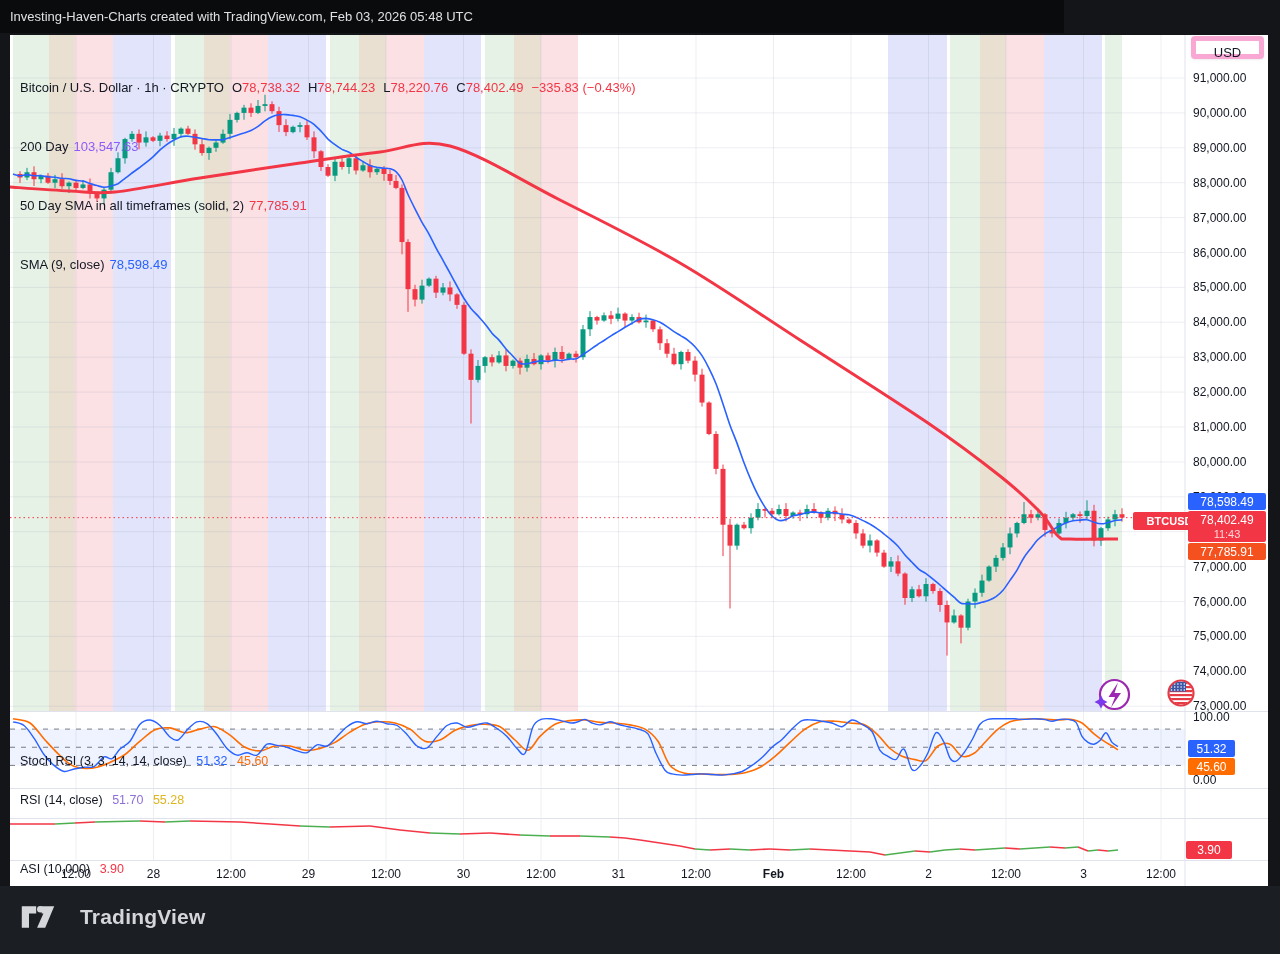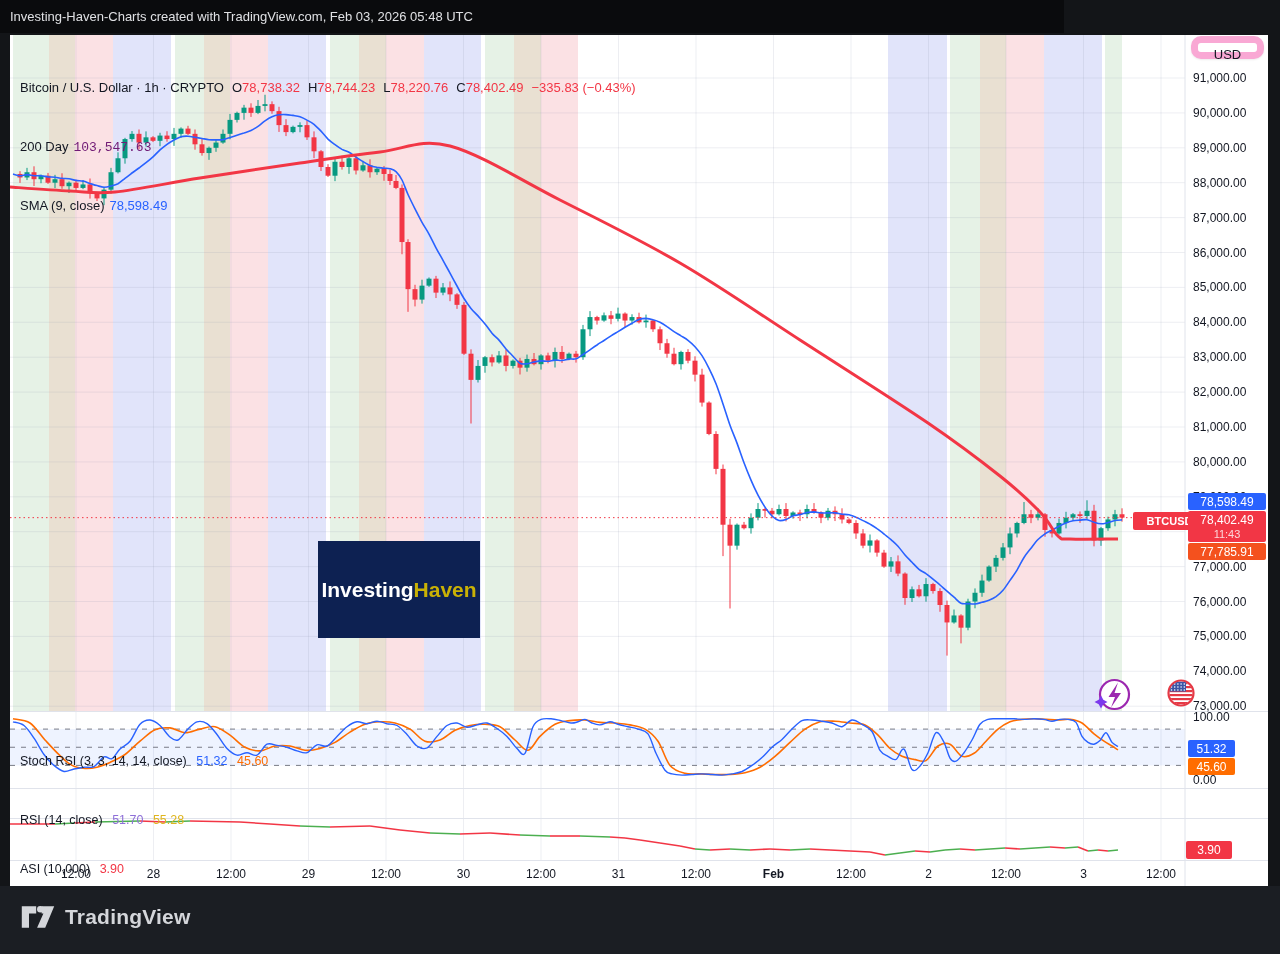"USD" .usd-btn { border: 7px solid #f9a8d4 -> 5px solid #f9a8d4; border-radius: 10px -> 4px }
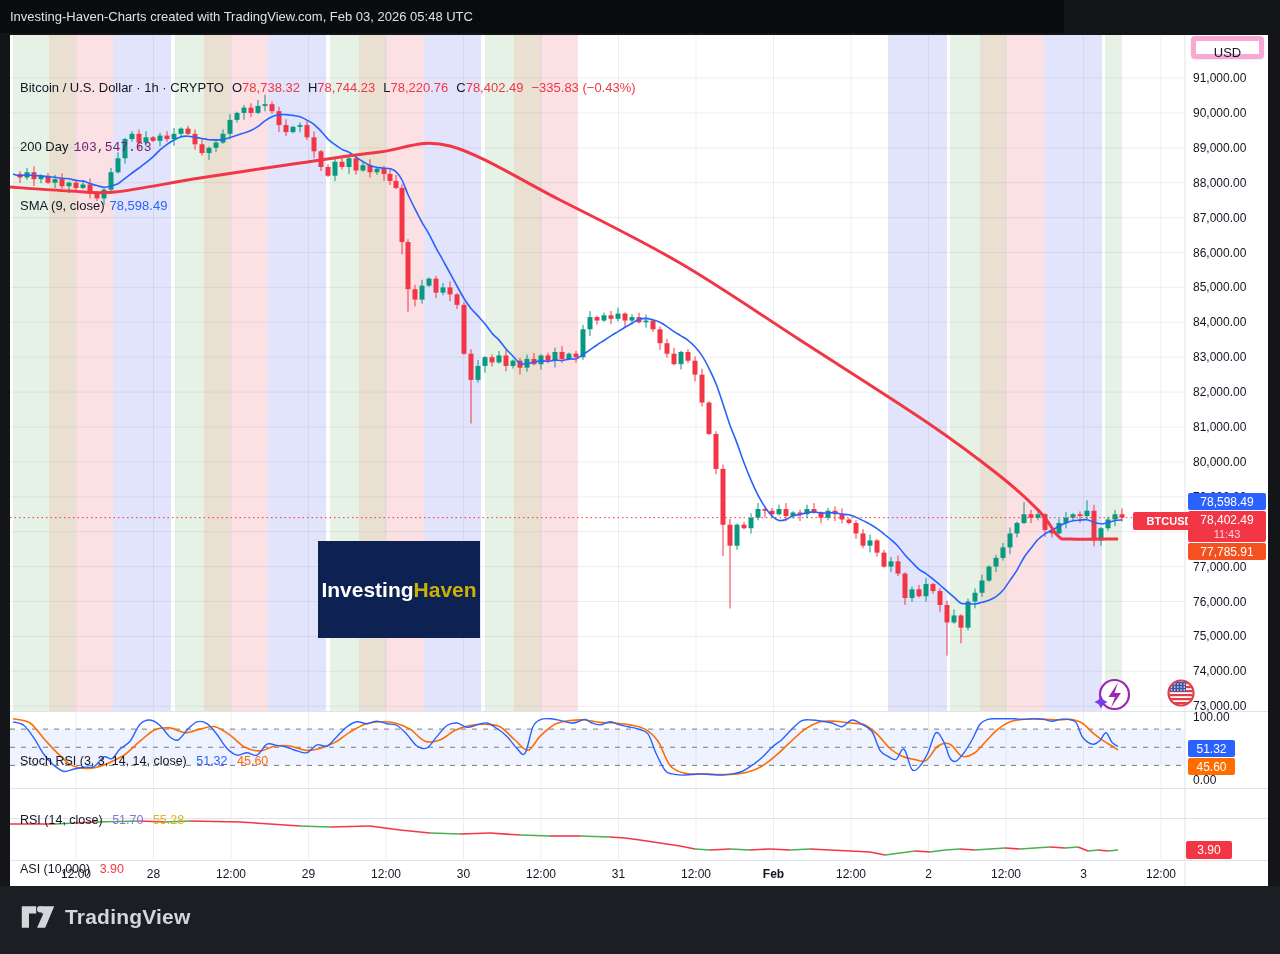"103,547.63" span.v { color: #701a75 -> #8b5cf6; font-family: Liberation Mono, monospace -> none }
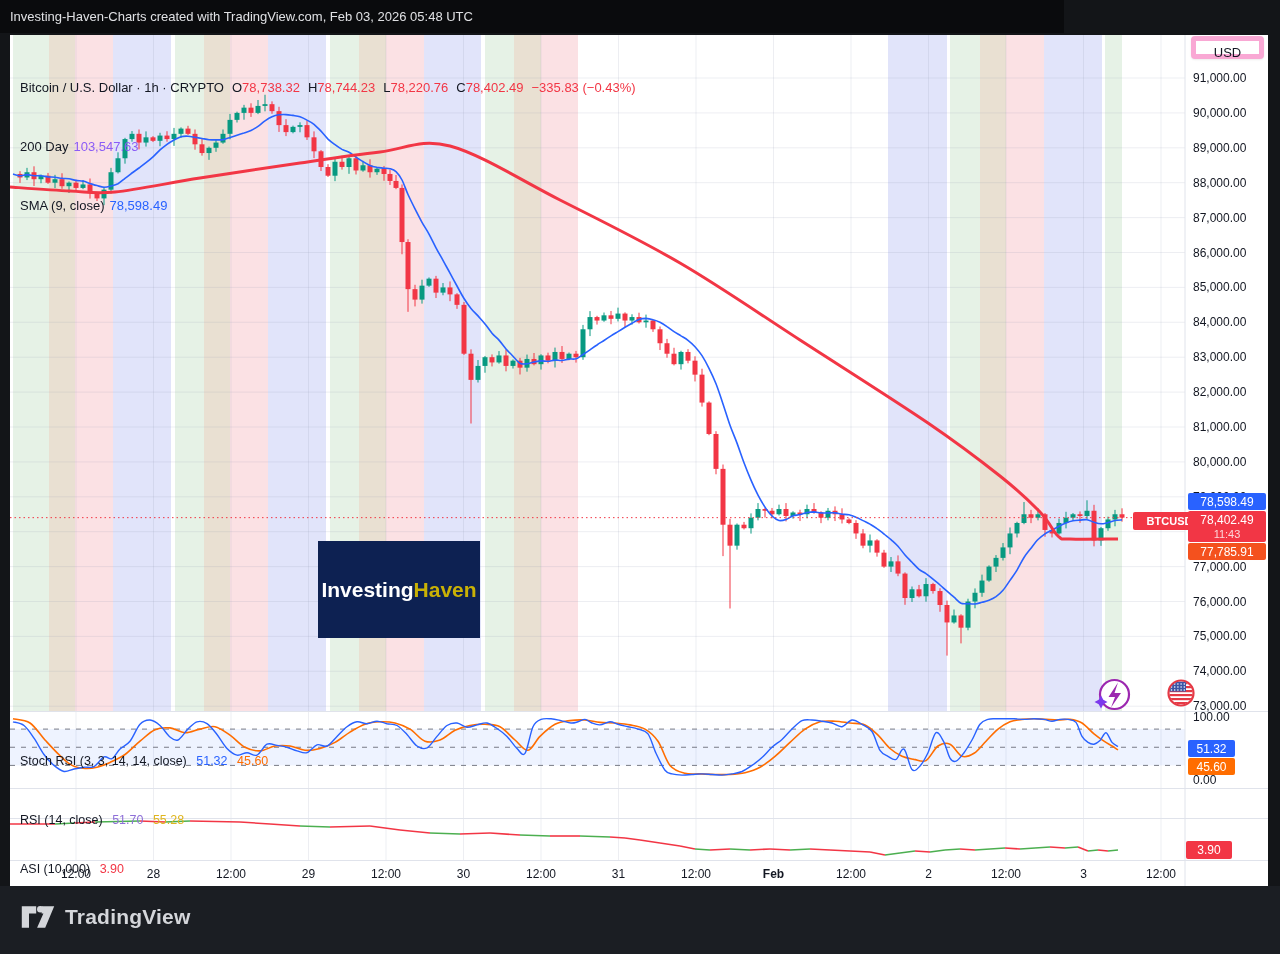"50 Day SMA in all" div.leg-row { html: none -> <div><span>50 Day SMA in all timeframes (solid, 2)</span><span>77,785.91</span></div> }
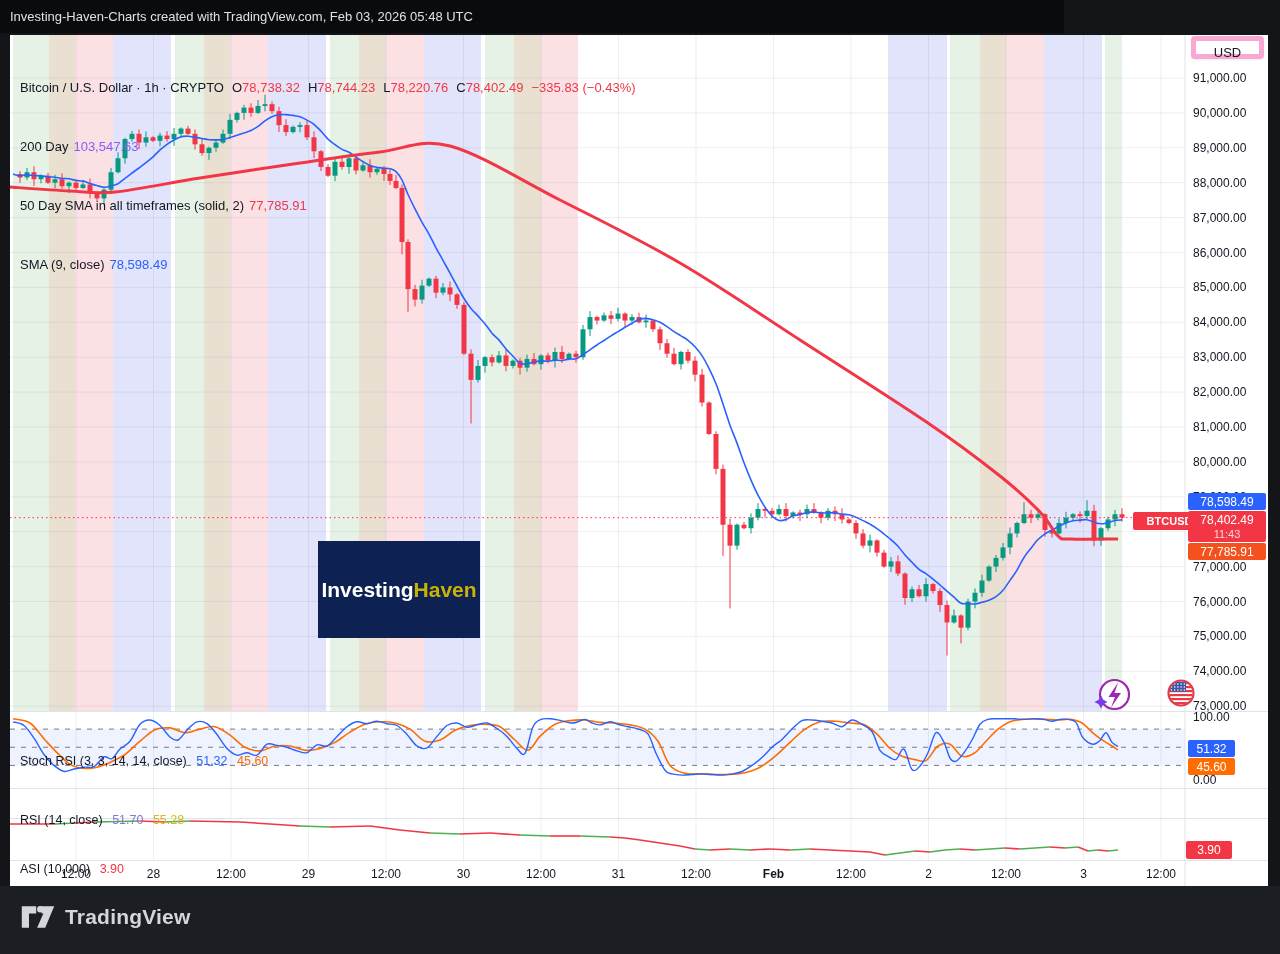"Investing" div.watermark { html: <div> <span>Investing</span> <span>Haven</span> </div> -> none }
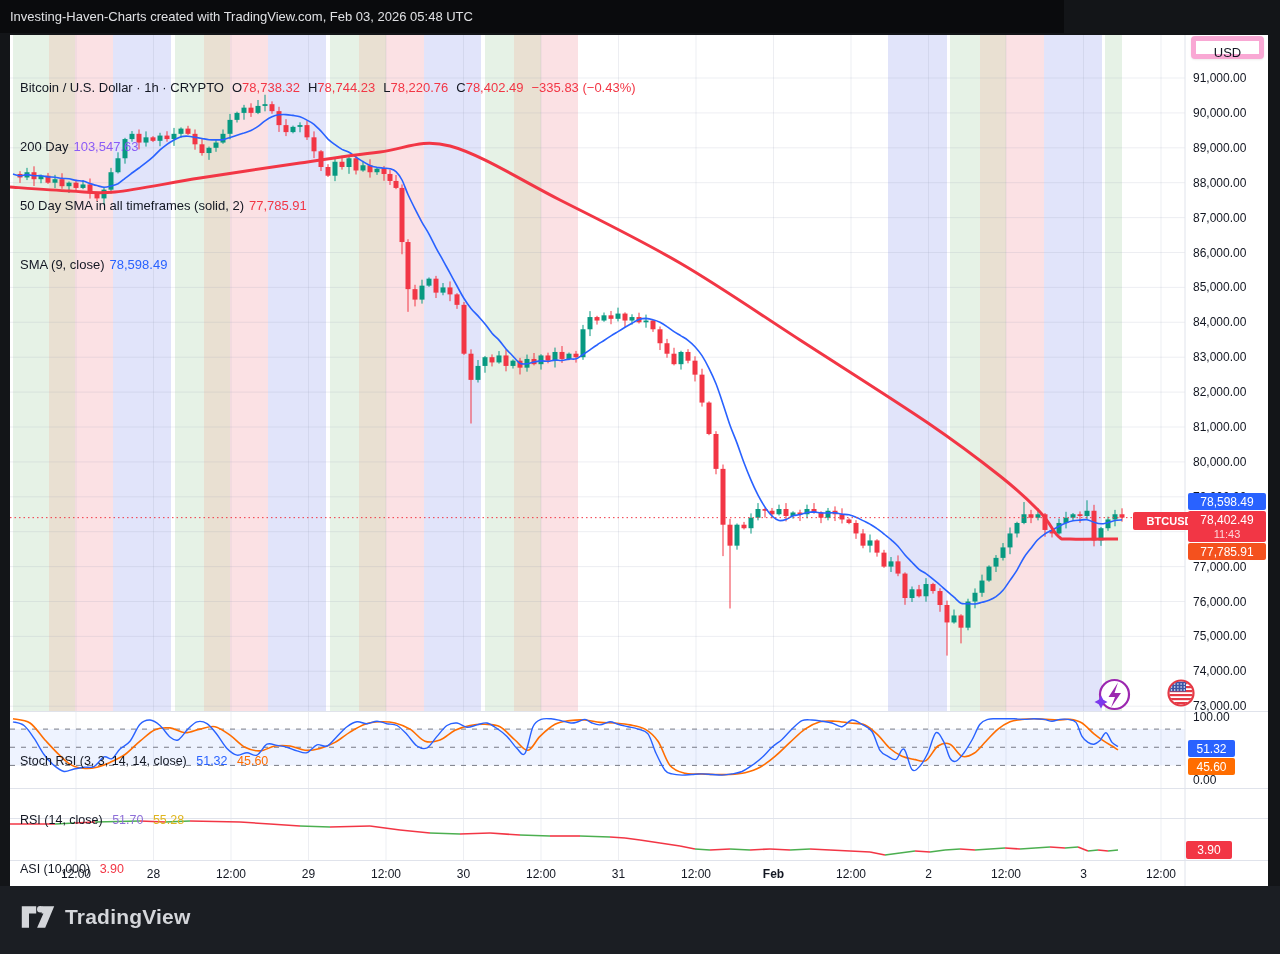"RSI (14, close) 51.70 55.28" div.panel-title { margin-top: 20px -> none }
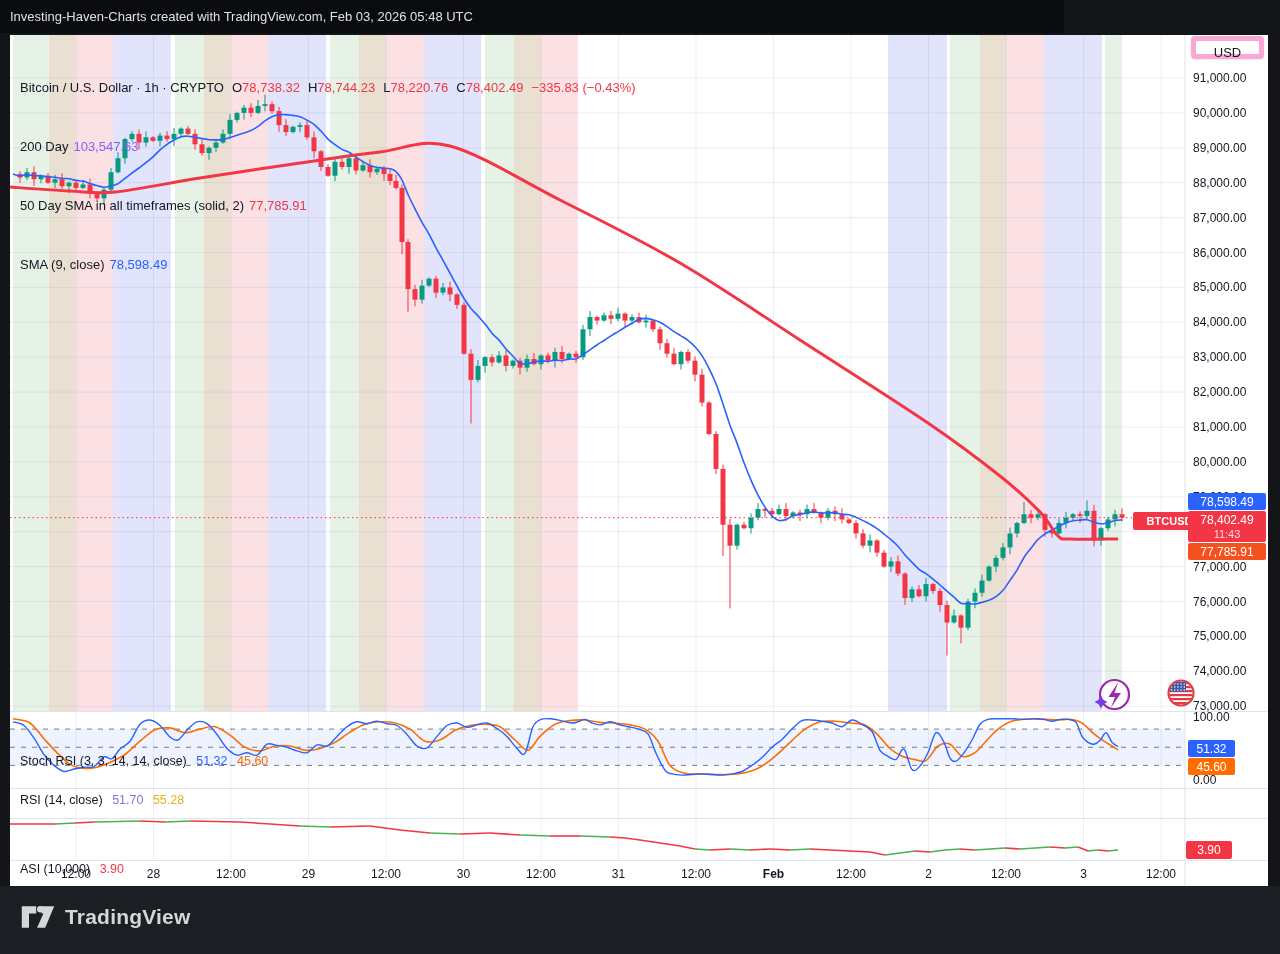"TradingView" .tv-brand { gap: 9px -> 24px }
